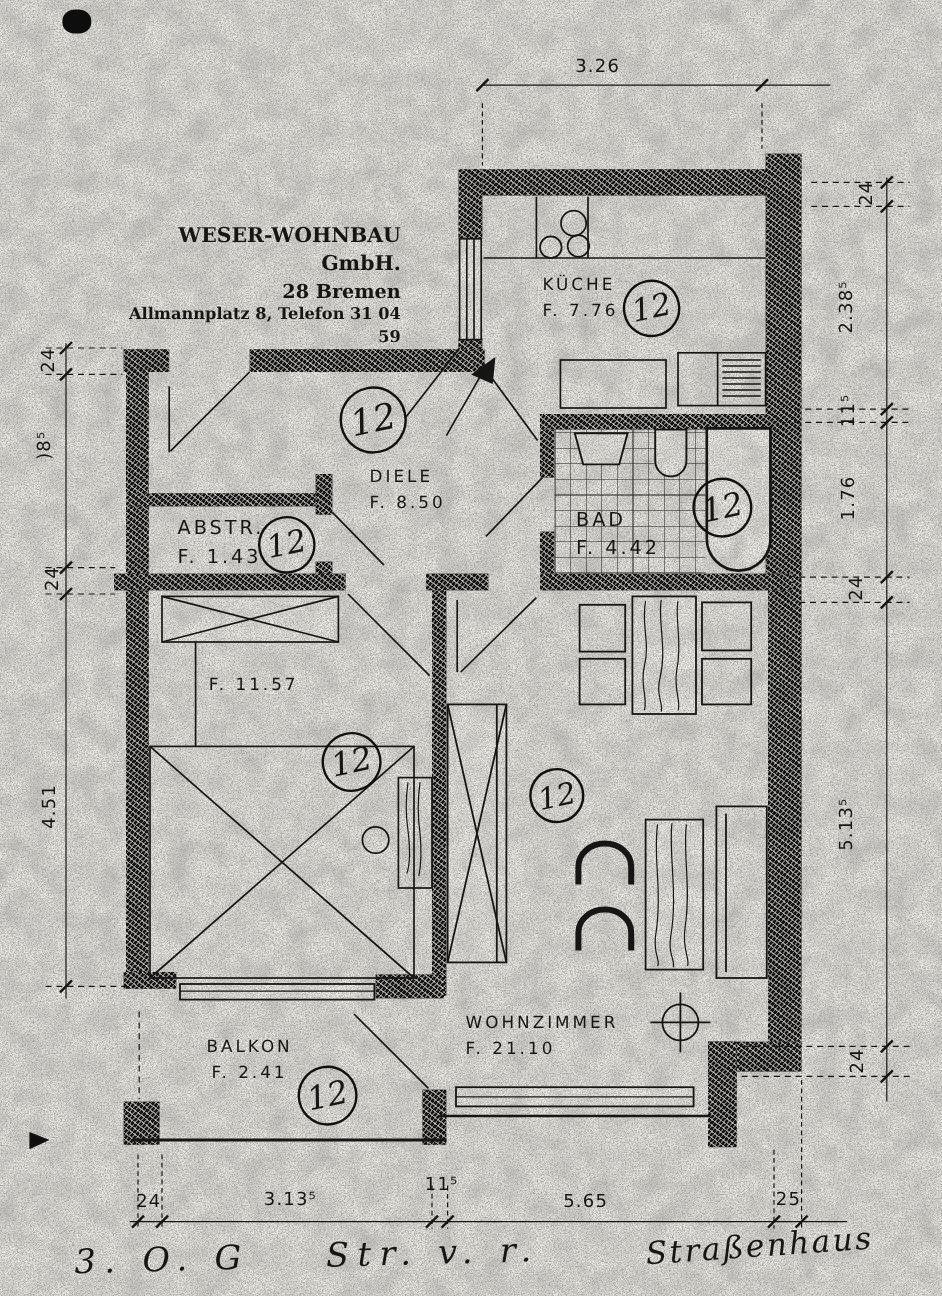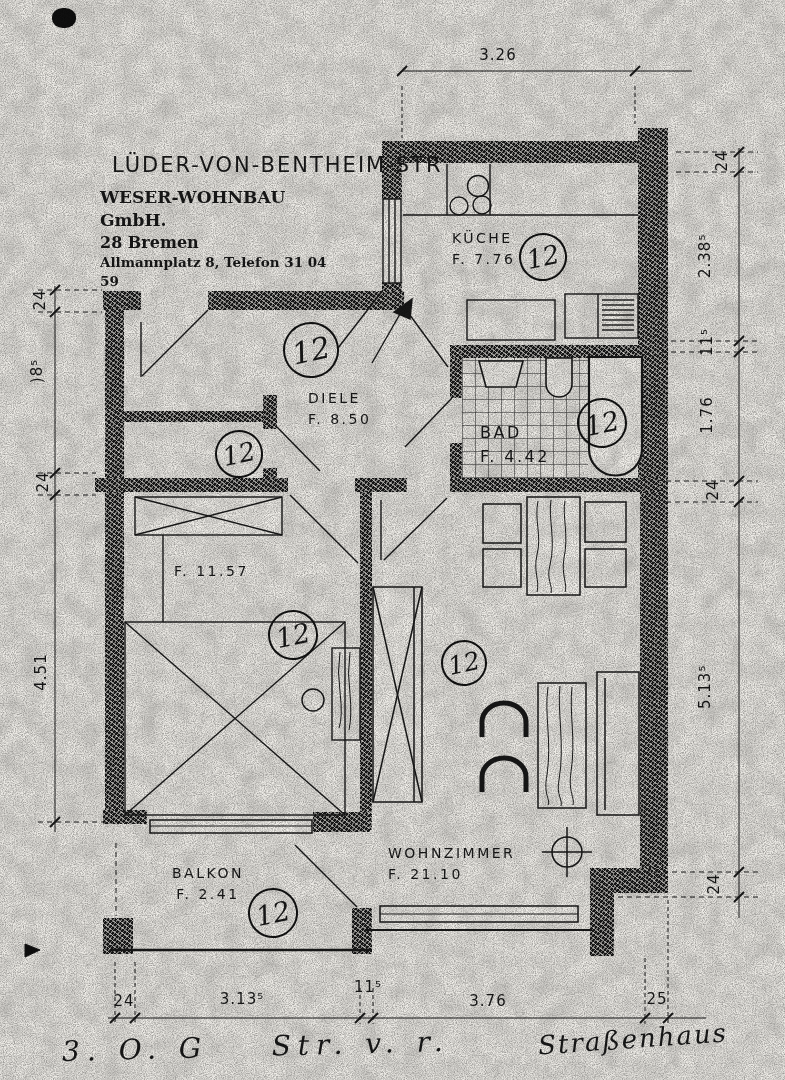"LÜDER-VON-BENTHEIM-STR" div.title { html: <div>LÜDER-VON-BENTHEIM-STR</div> -> none }
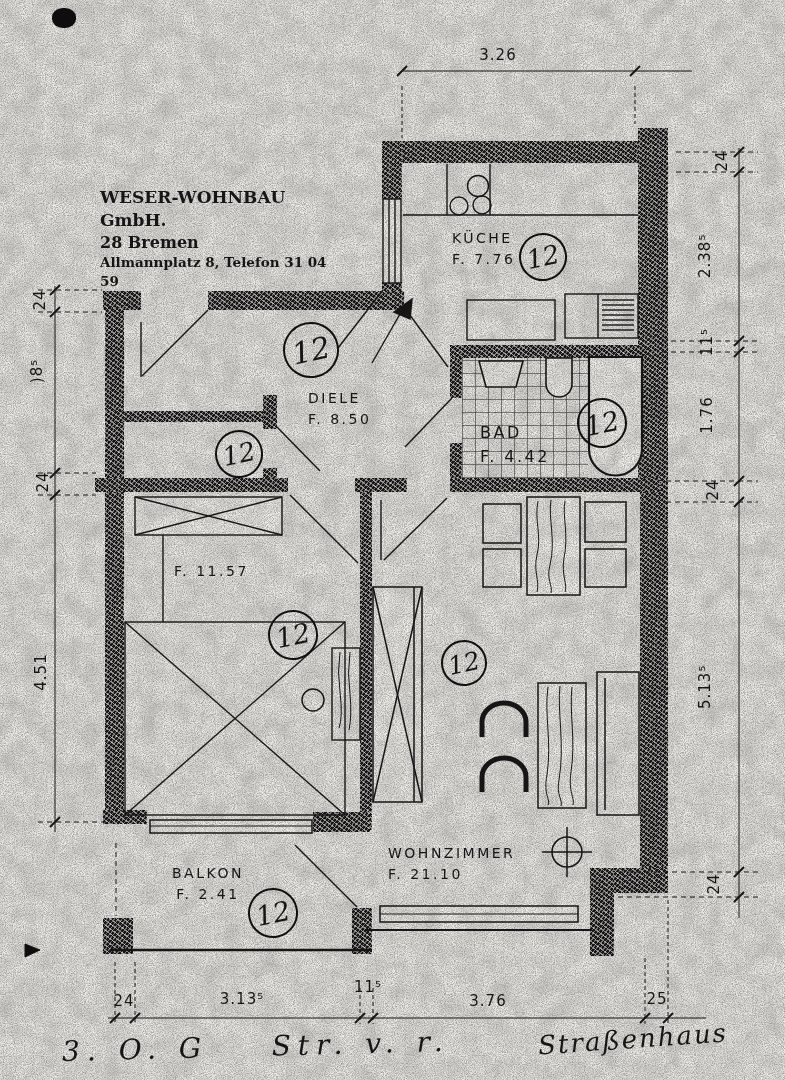"WESER-WOHNBAU GmbH." .dev { left: 100px -> 88px; text-align: left -> right }
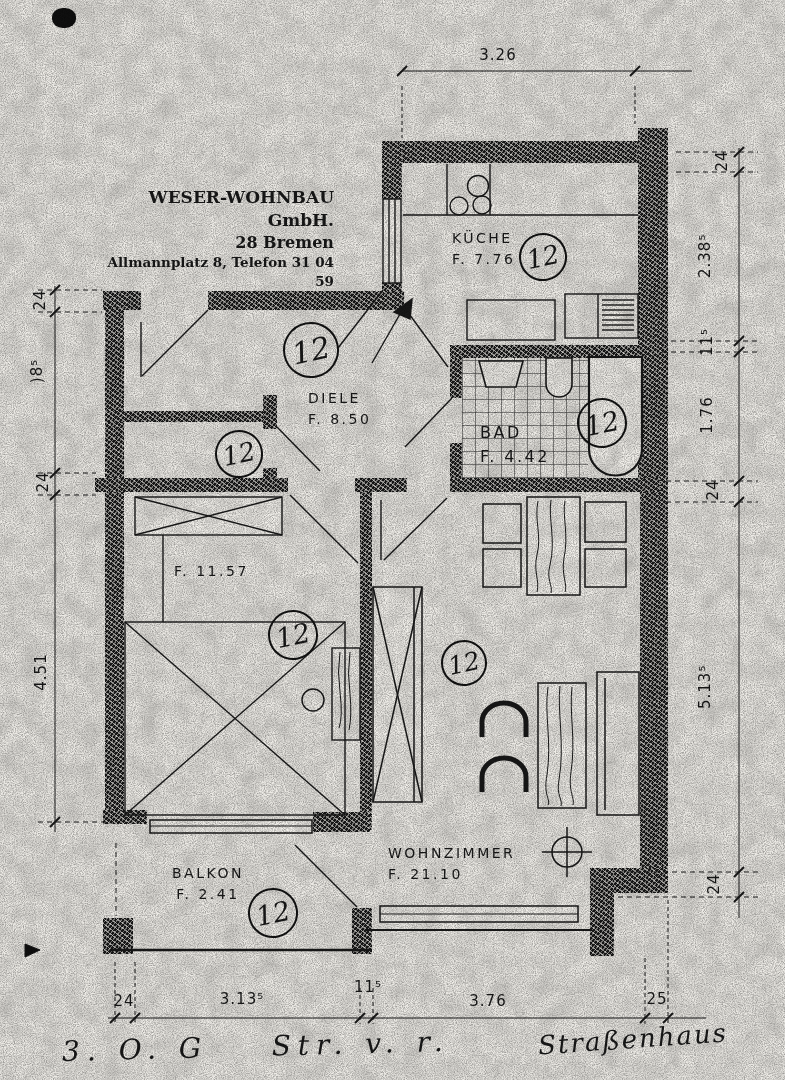"ABSTR." div.room-label { html: none -> <div> <div>ABSTR.</div> <div>F. 1.43</div> </div> }
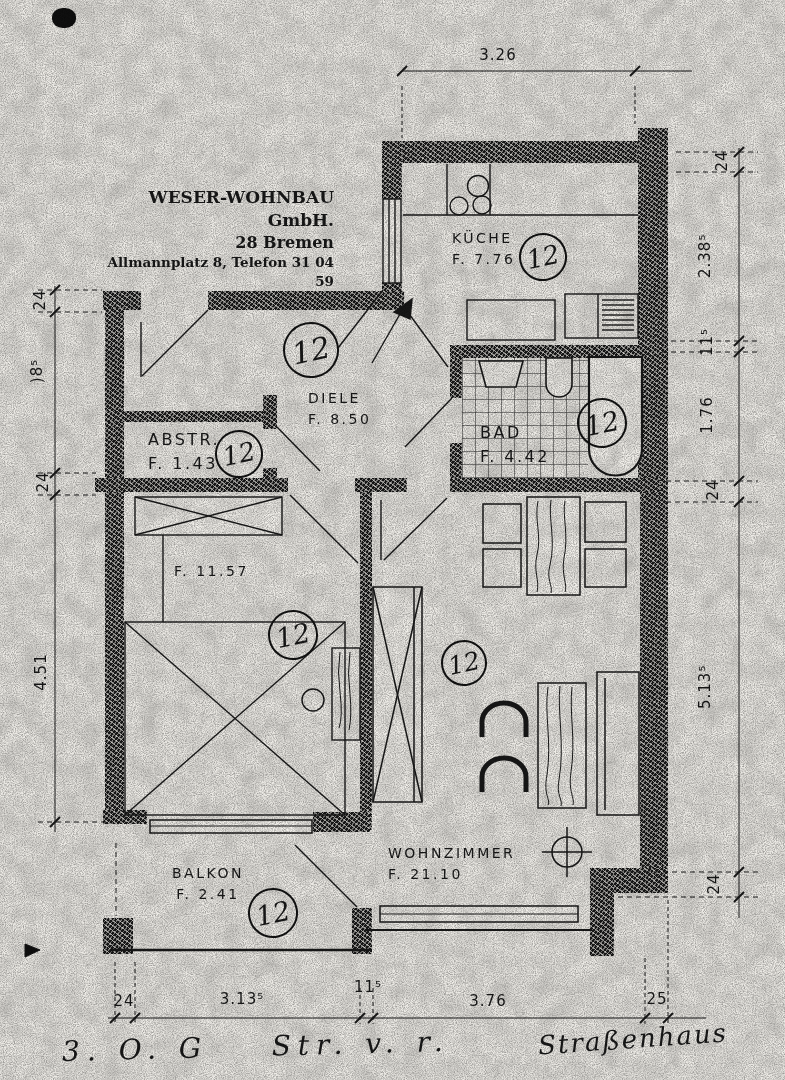"3.76" div.dim { text: 3.76 -> 5.65 }
